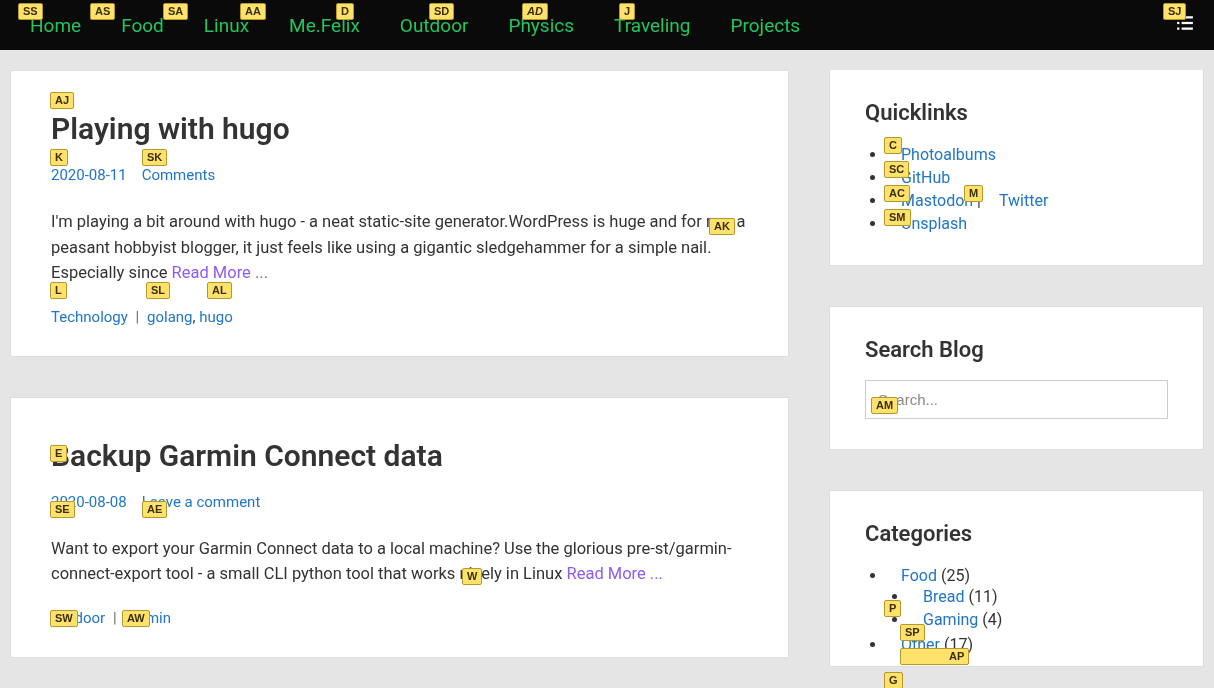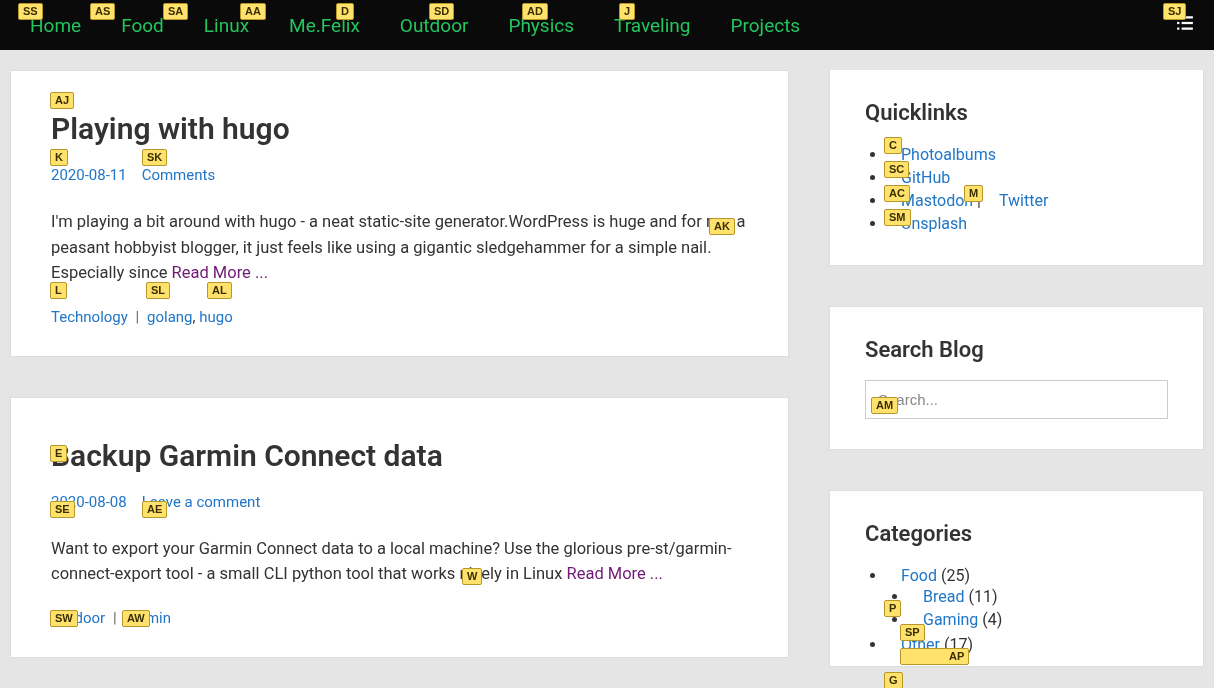"AD" span.hint { font-style: none -> italic }
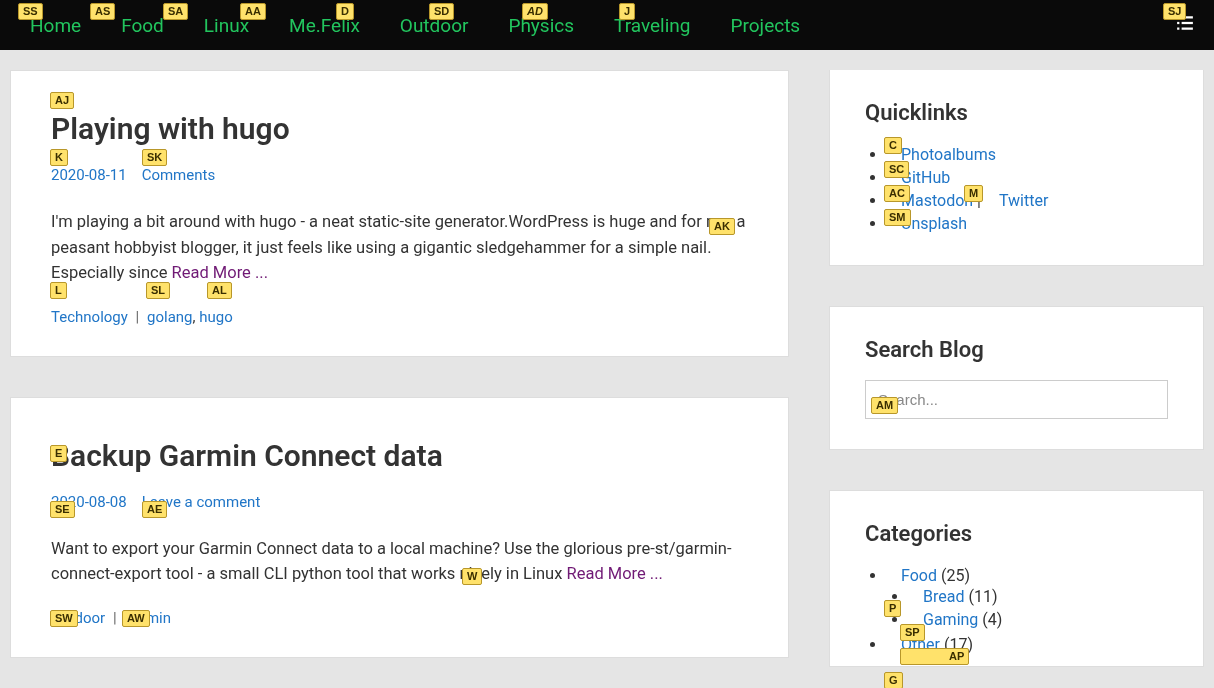"Read More ..." .excerpt a { color: #701a75 -> #8b5cf6 }
